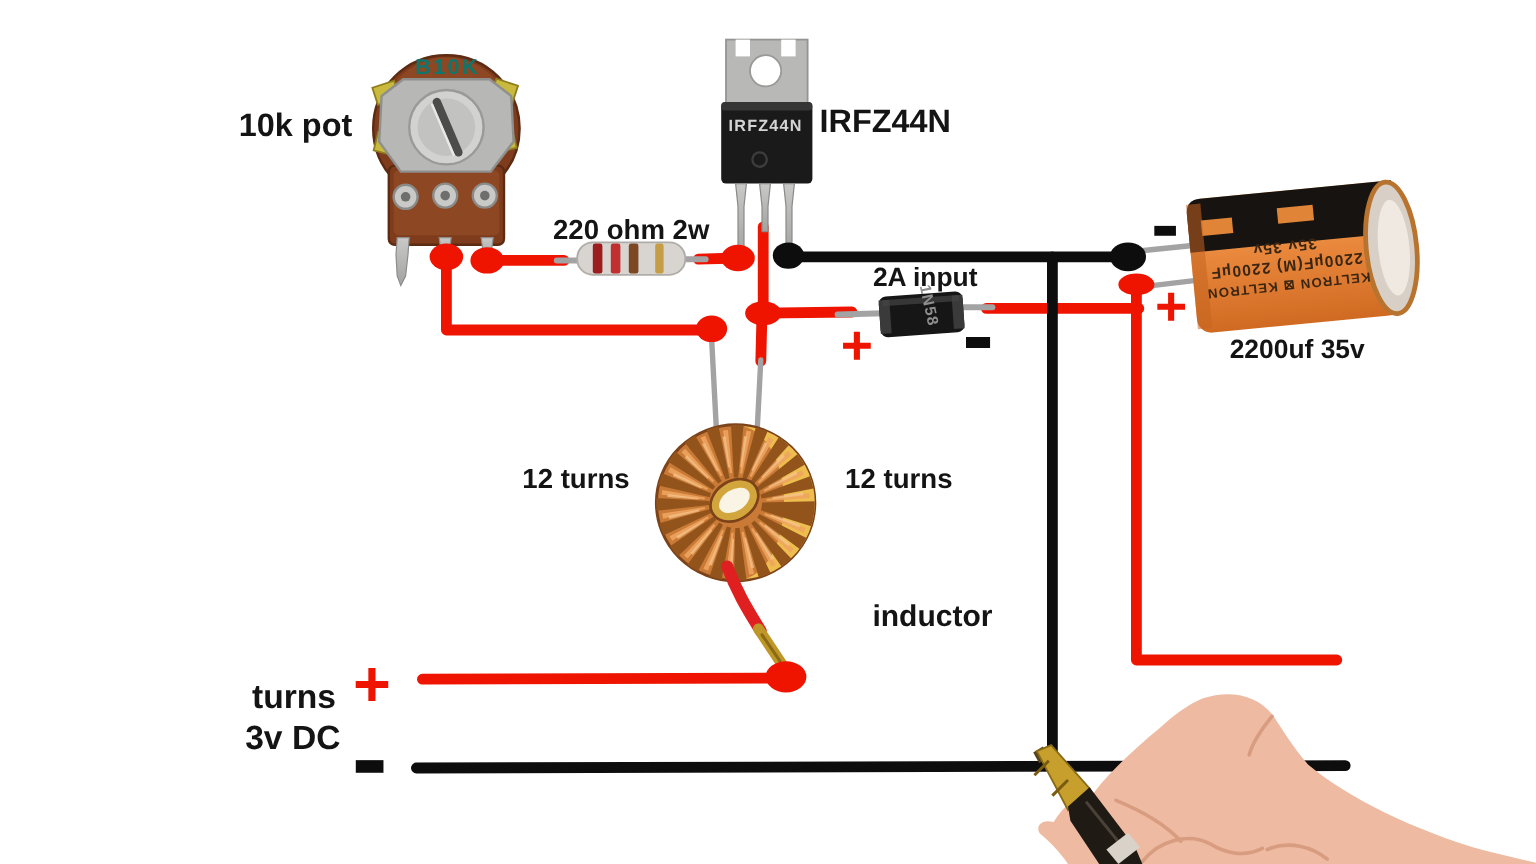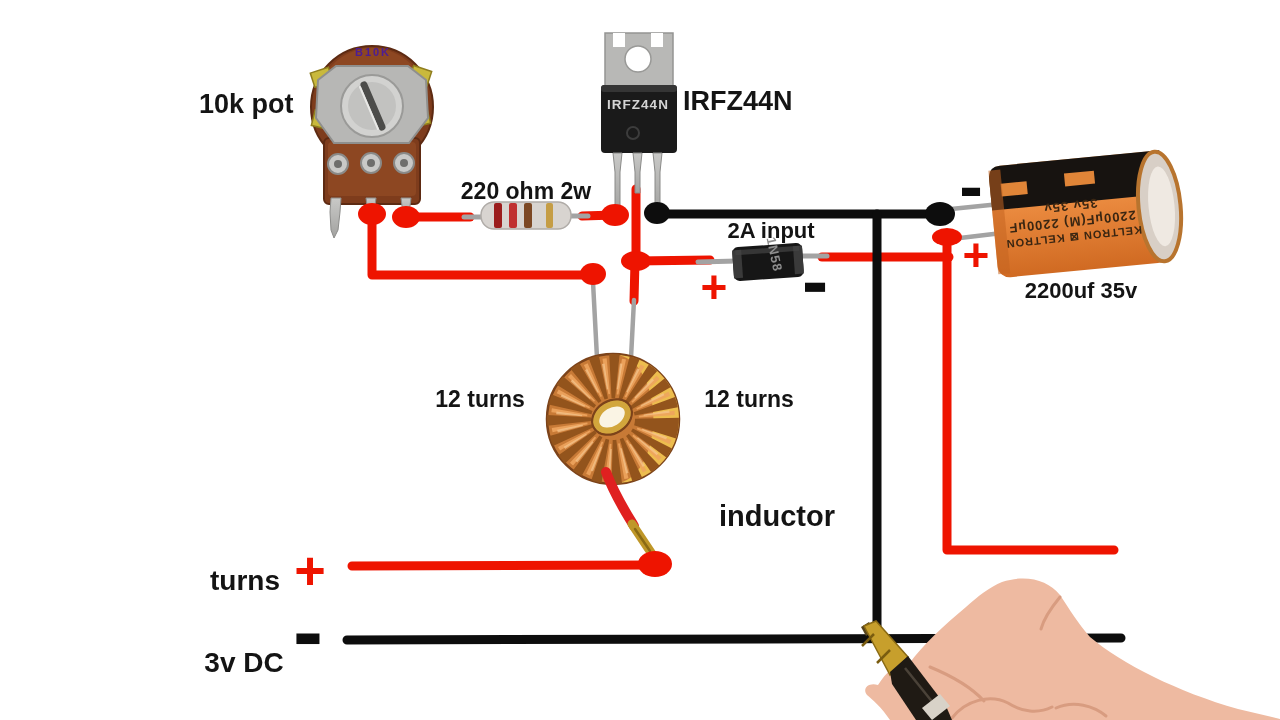"B10K" div.marking { color: #4c1d95 -> #0f766e; font-size: 11px -> 18px }
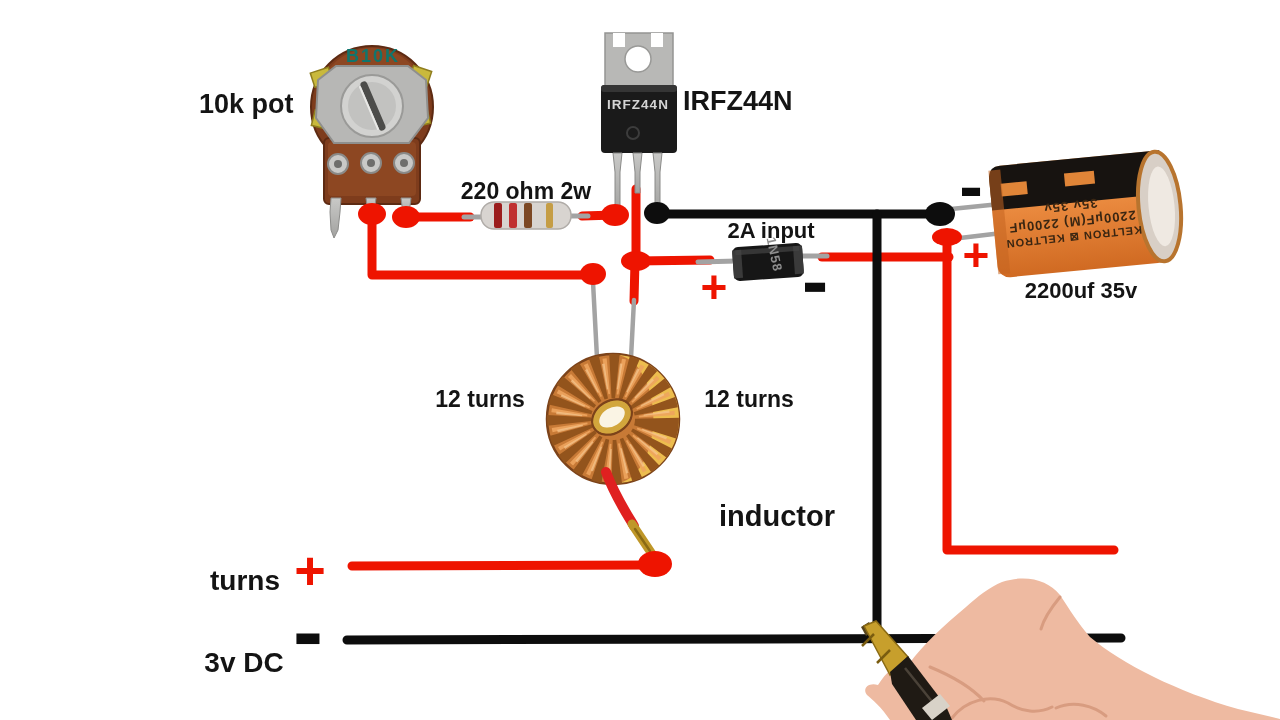"inductor" div.lbl { font-size: 29px -> 25px }
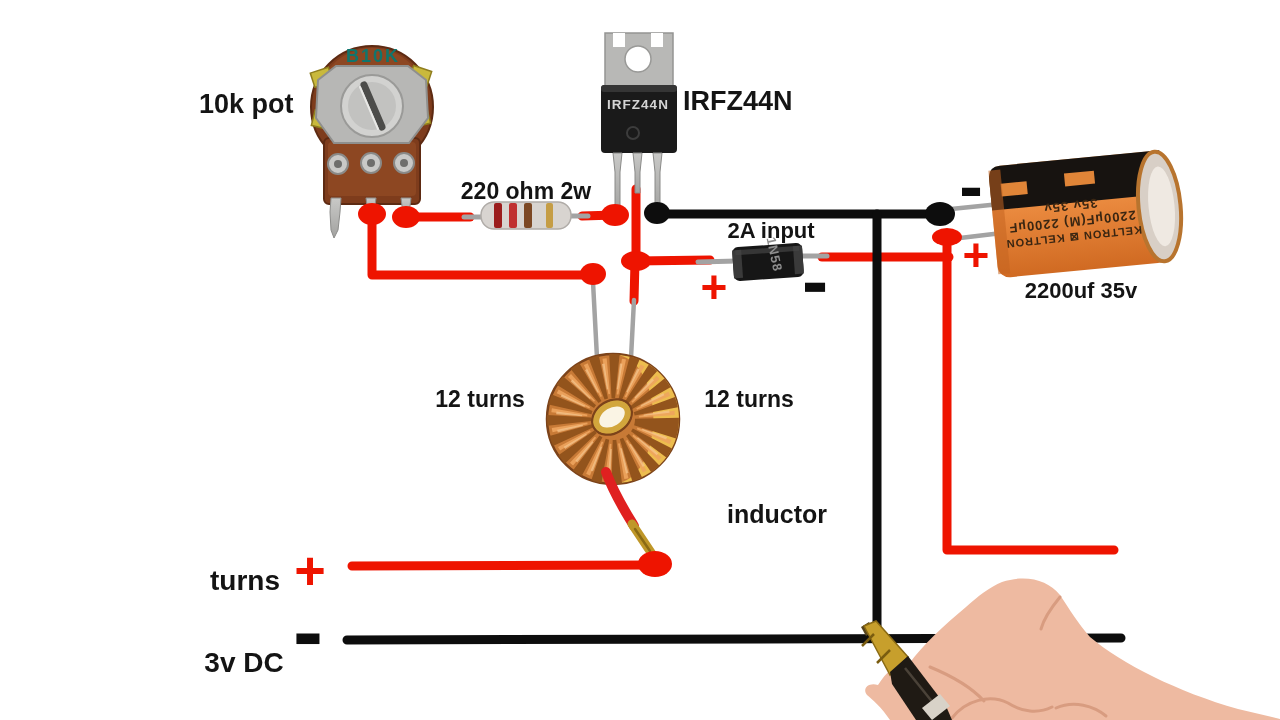"3v DC" div.lbl { margin-top: 48px -> none }
